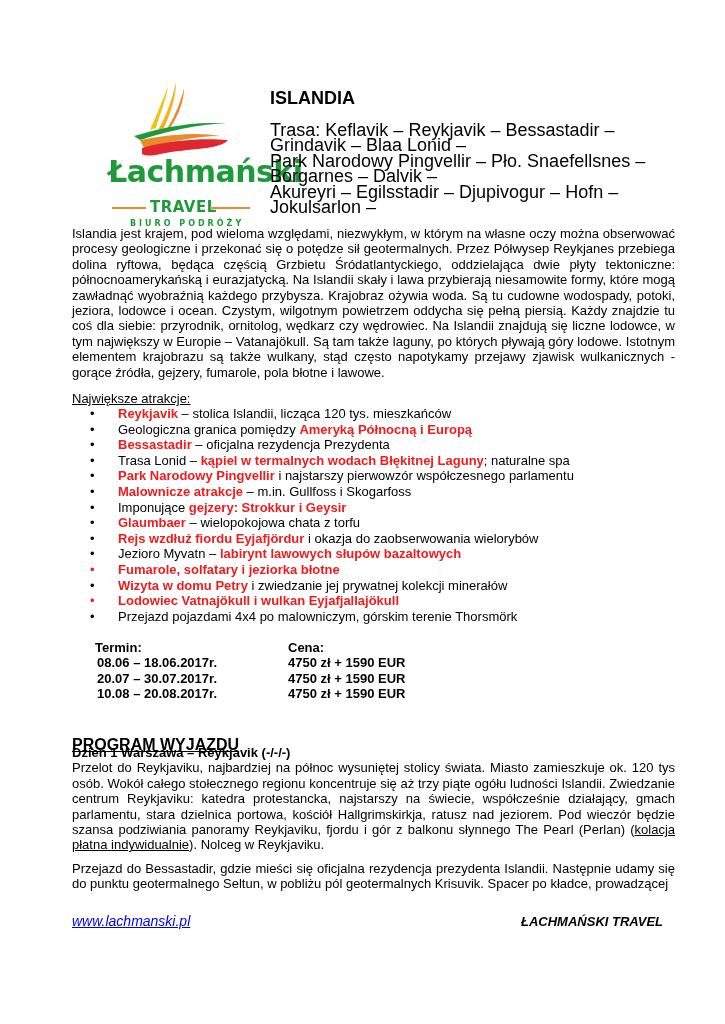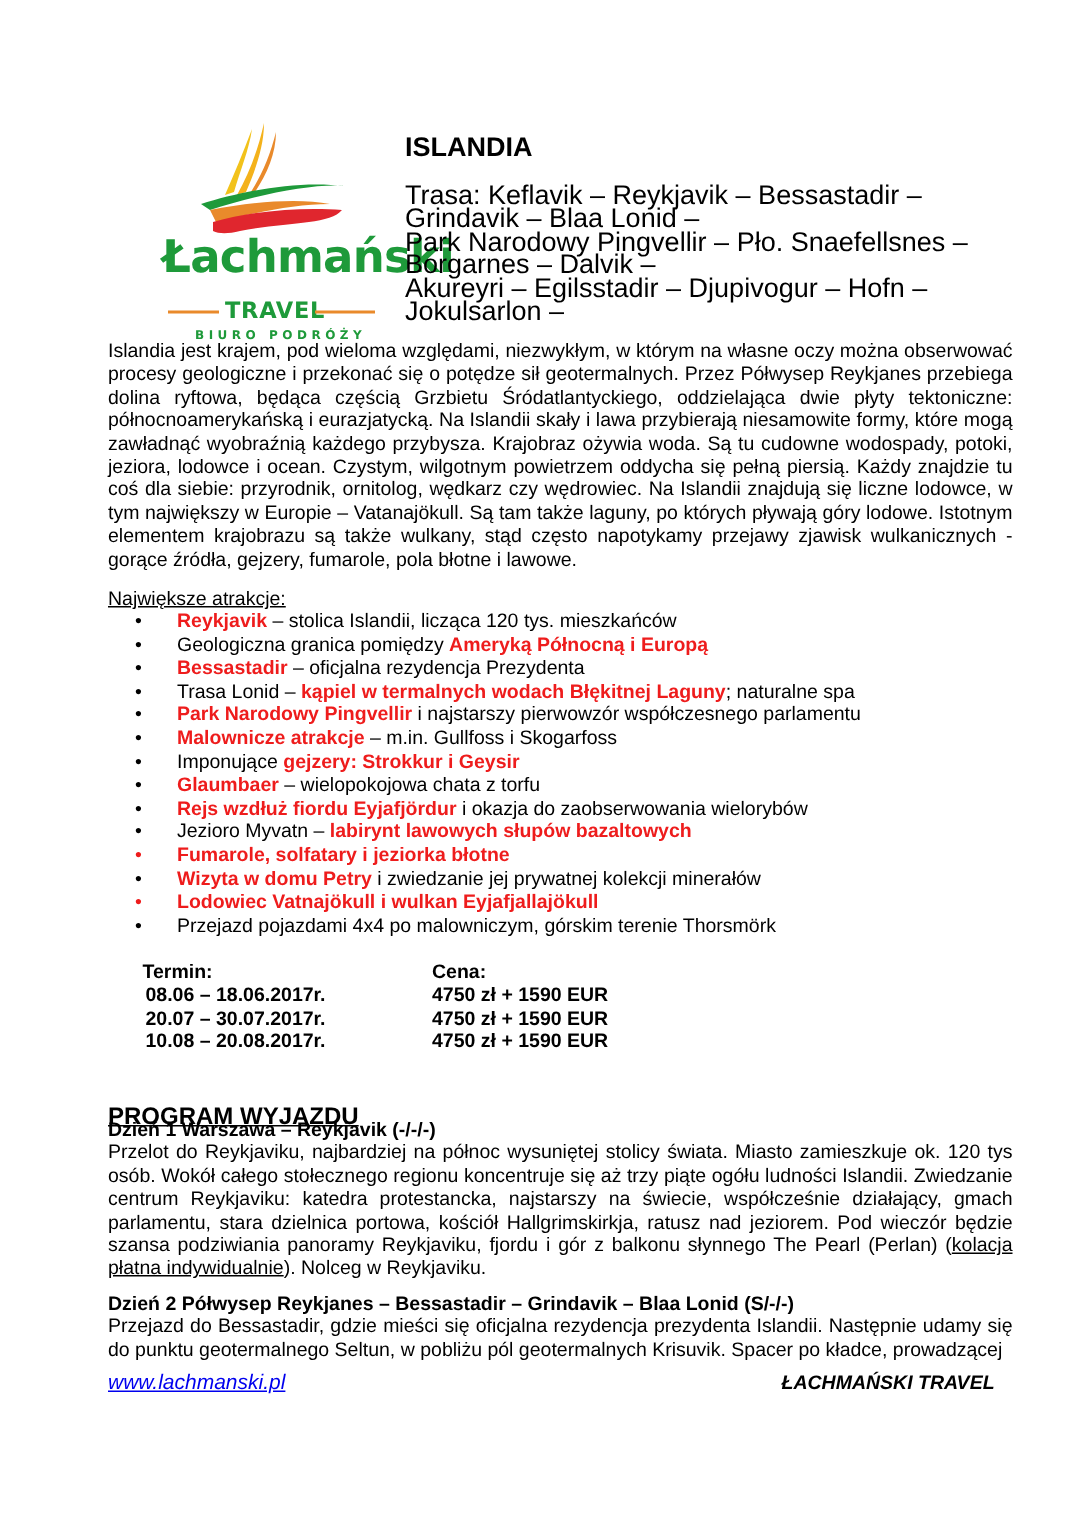"Dzień 2 Półwysep Reykjanes –" div.day-title { html: <div>Dzień 2 Półwysep Reykjanes – Bessastadir – Grindavik – Blaa Lonid (S/-/-)</div> -> none }
